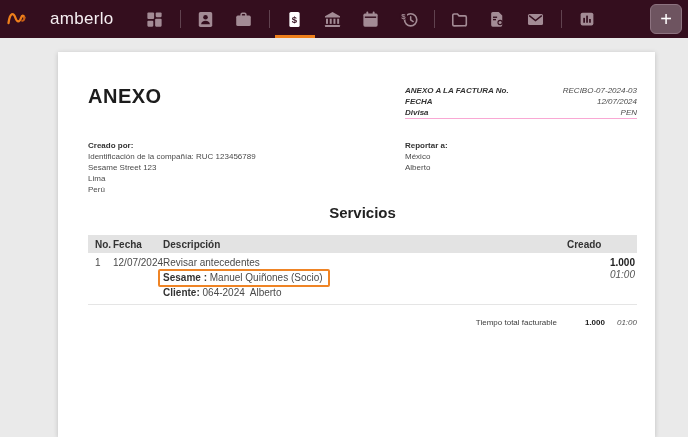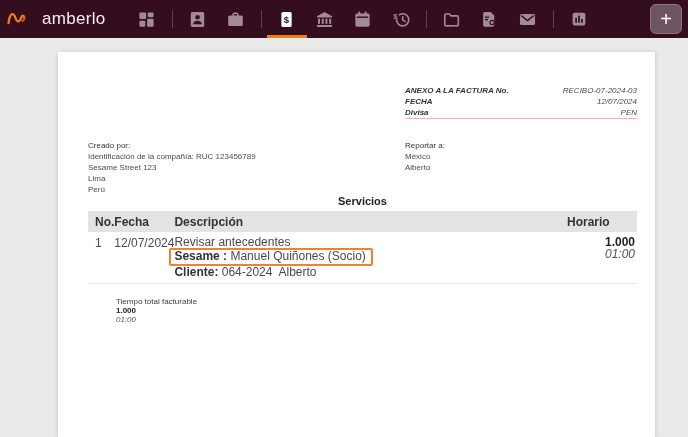"amberlo" .logo { gap: 12px -> 20px }
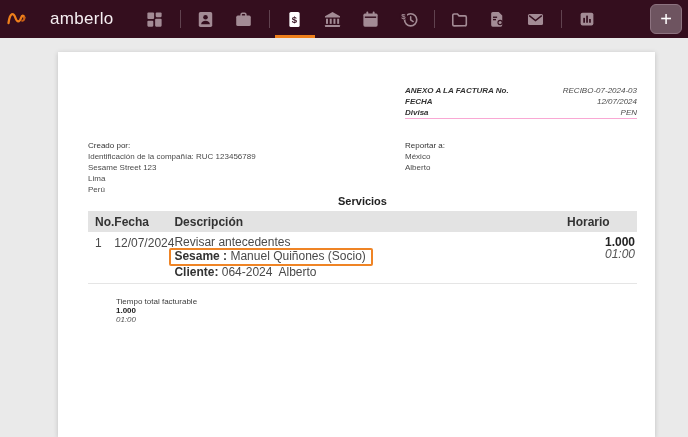"ANEXO" h1.doc-title { html: none -> <h1>ANEXO</h1> }
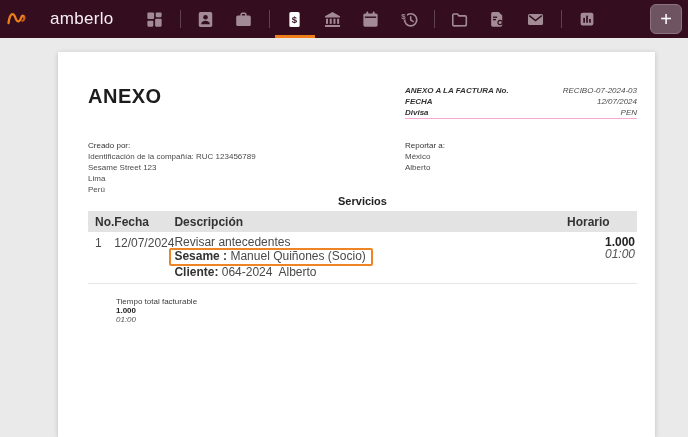"Creado por:" .party-label { font-weight: normal -> bold }
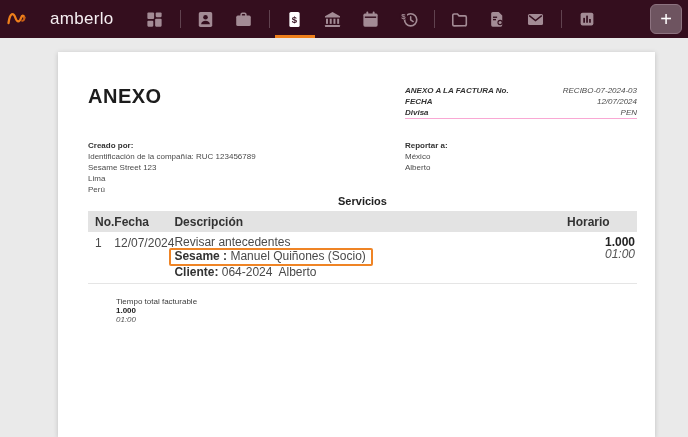"Servicios" .services-heading { font-size: 11px -> 15px; margin-top: none -> 9px }
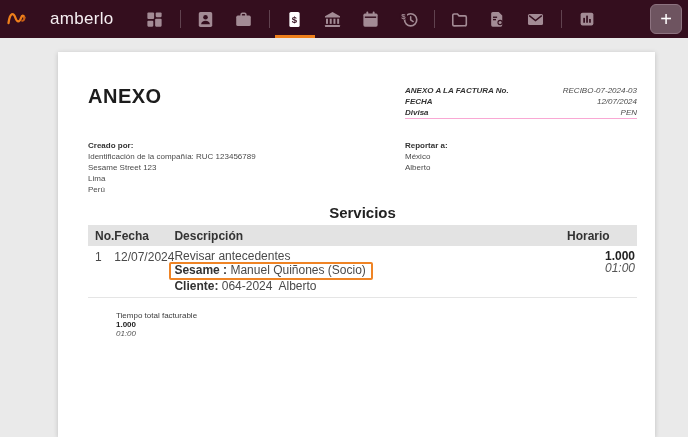"No." table.services { font-size: 12px -> 10px; margin-top: 4px -> 14px }
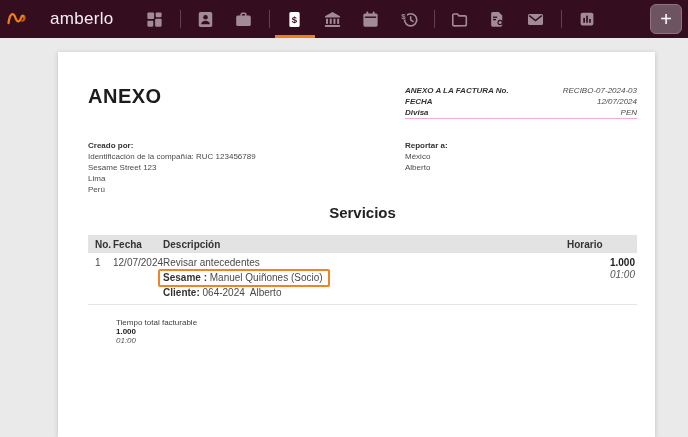"Horario" th.col-horario { text: Horario -> Creado }
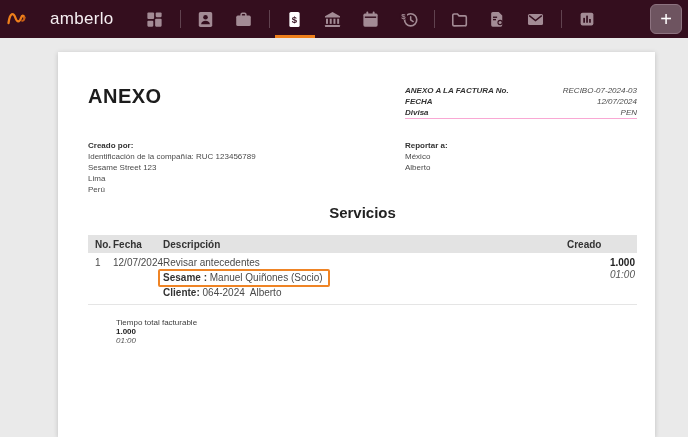"Tiempo total facturable" .total-row { flex-direction: column -> none }
